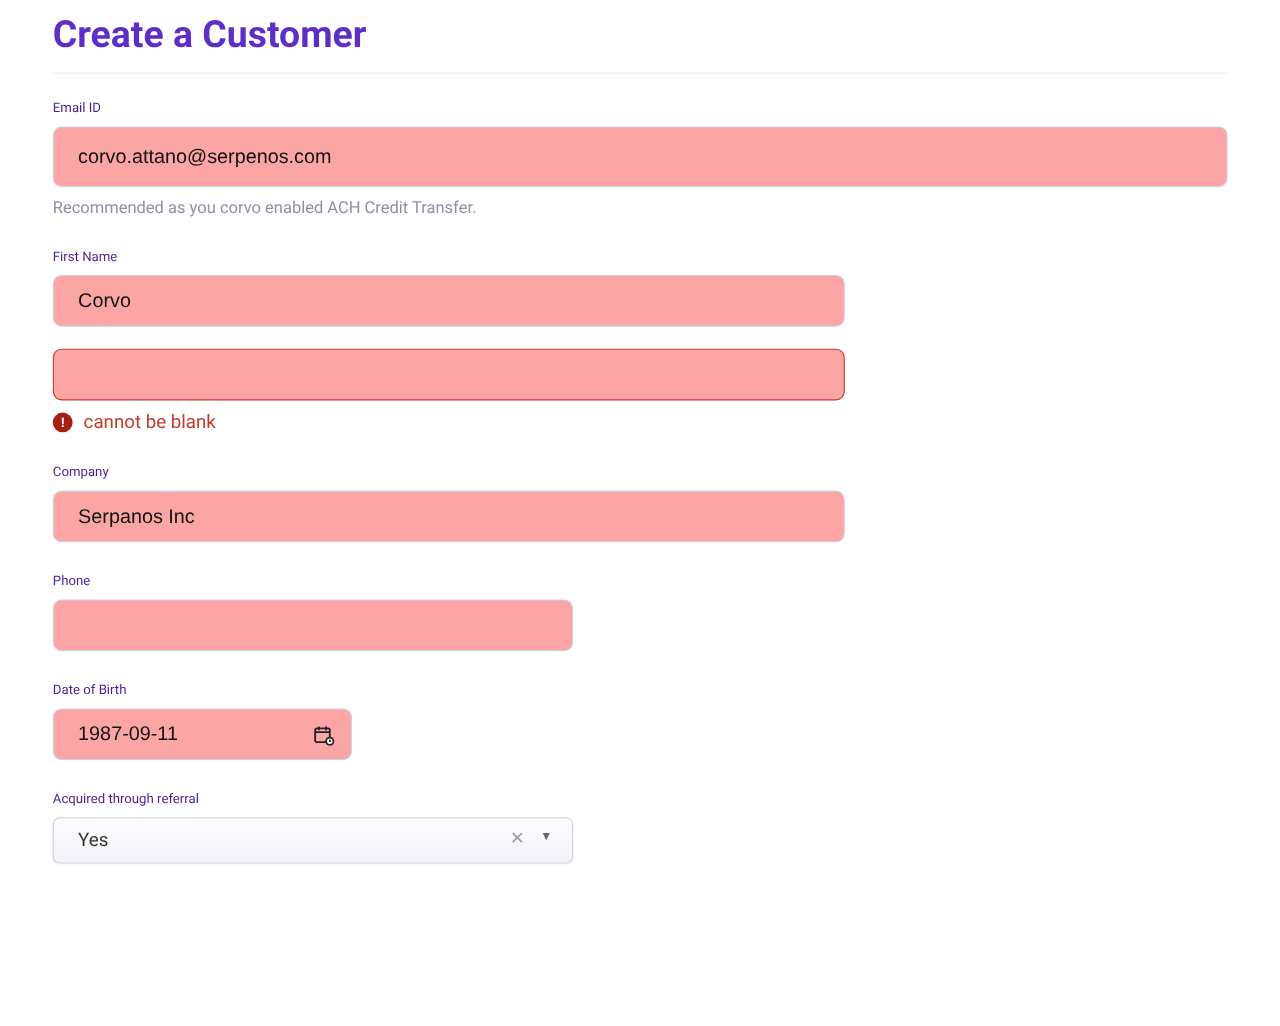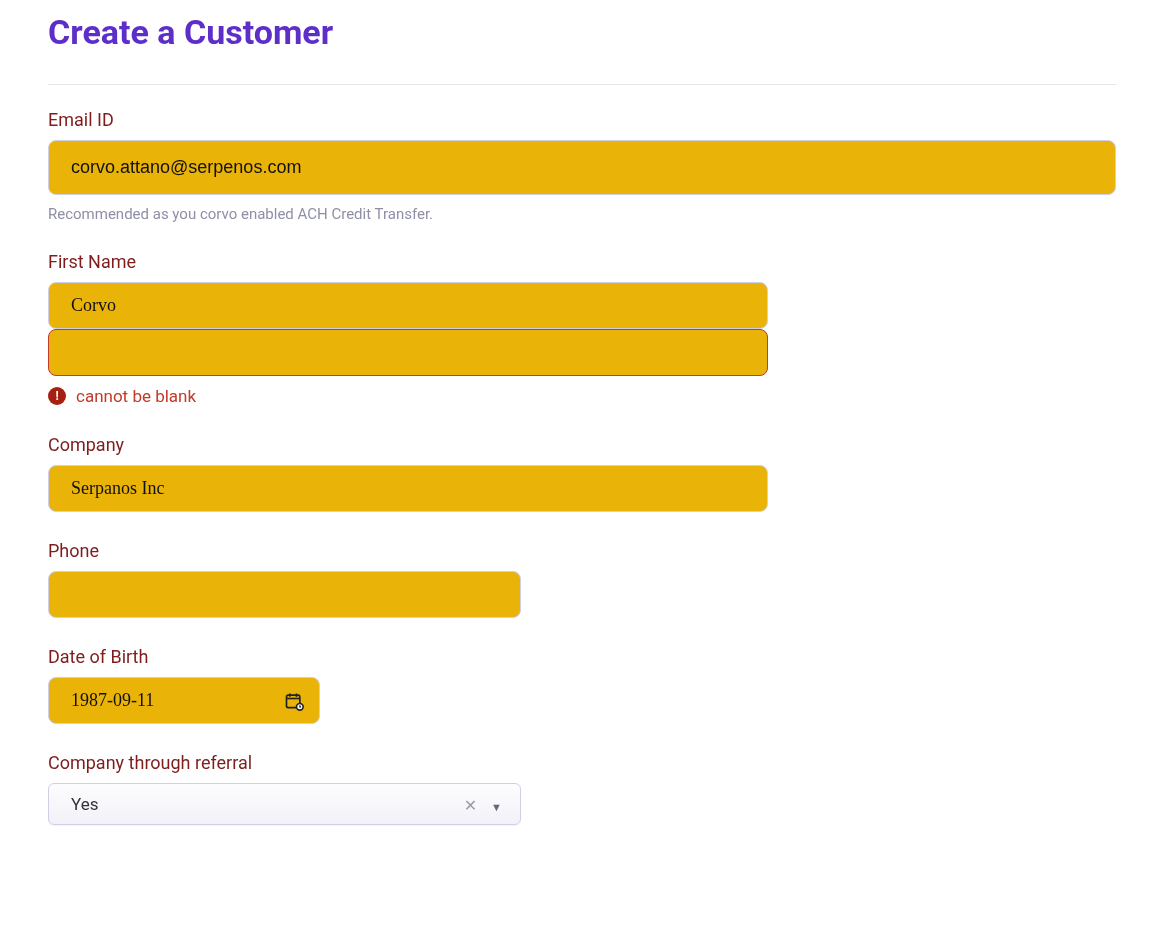"Create a Customer" .page-title { padding-bottom: 32px -> 14px }
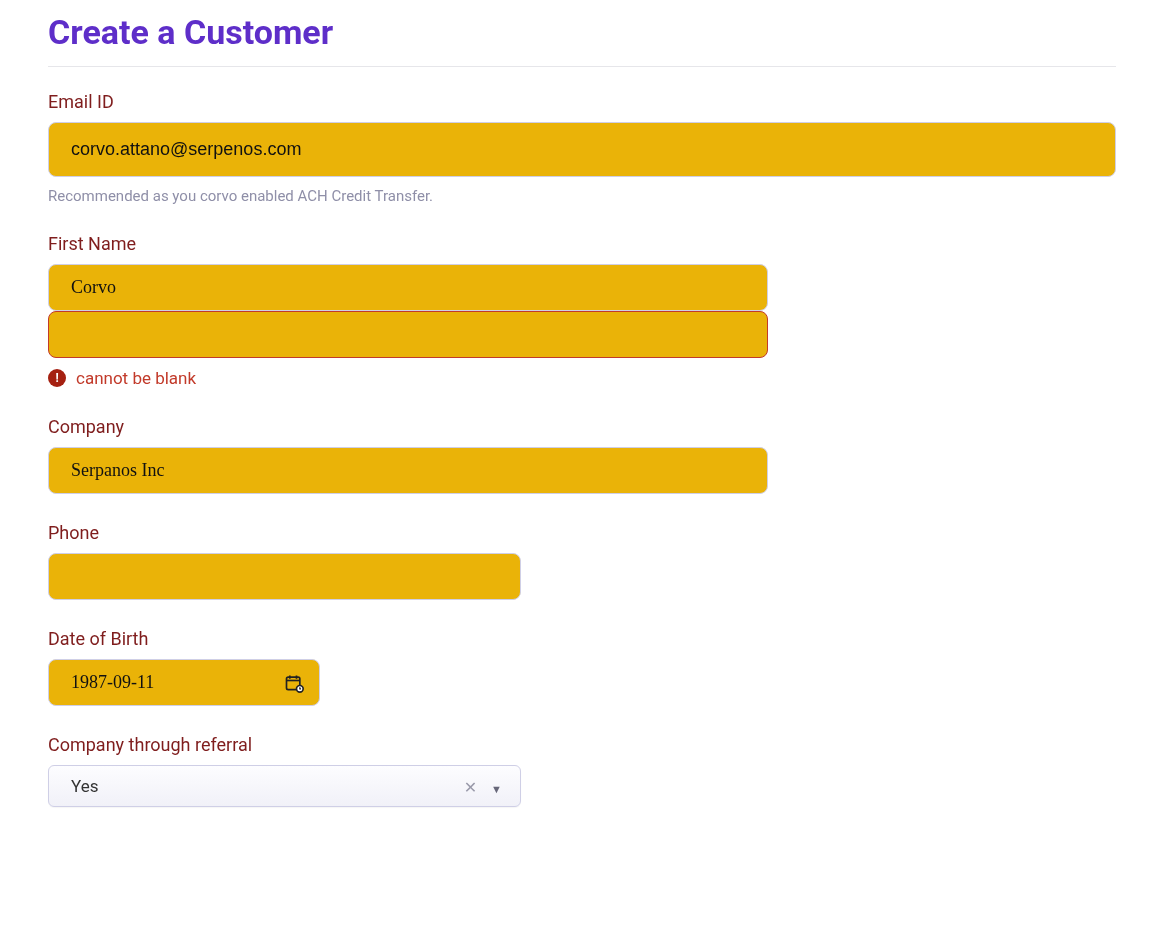"Email ID" .field-label { color: #7f1d1d -> #4c1d95; font-size: 18px -> 12px }
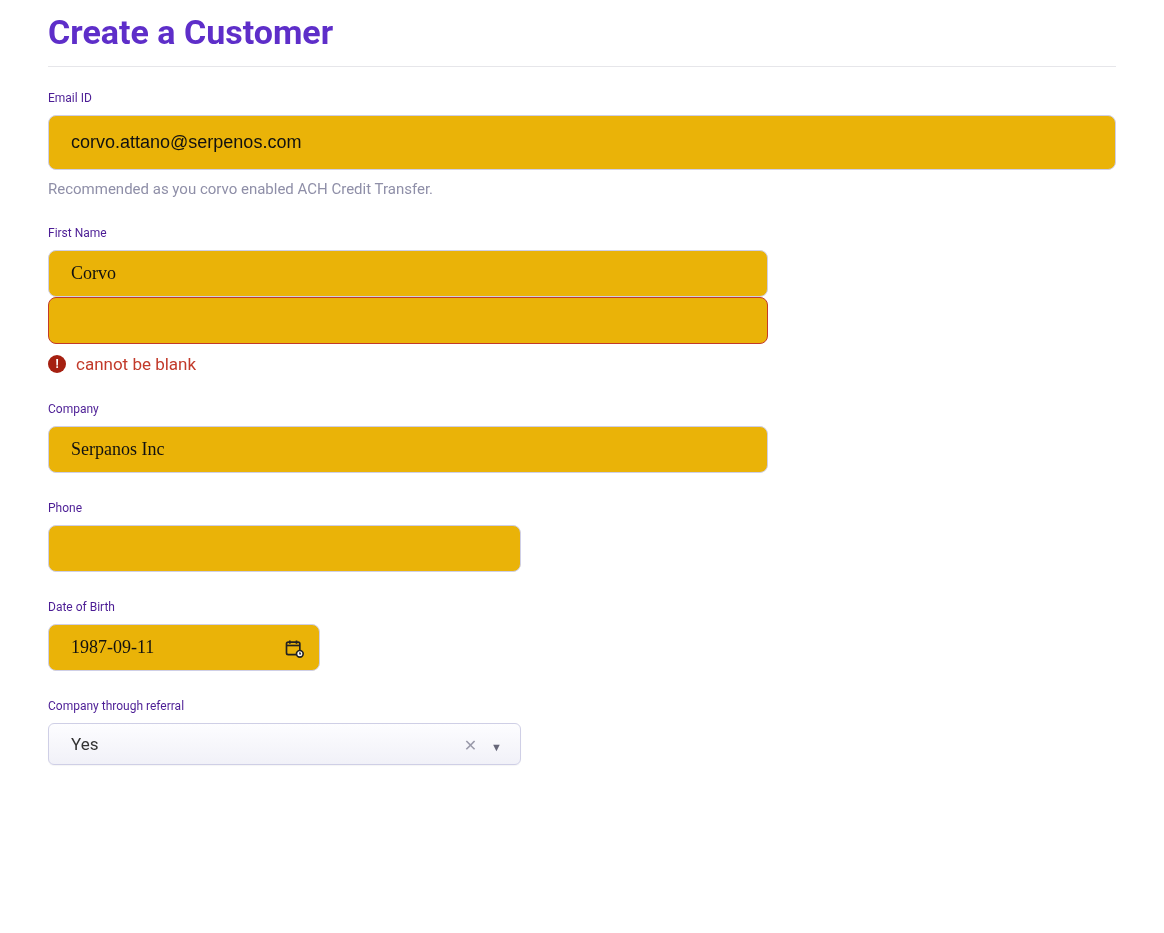"corvo.attano@serpenos.com" .text-input { background: #eab308 -> #fca5a5 }
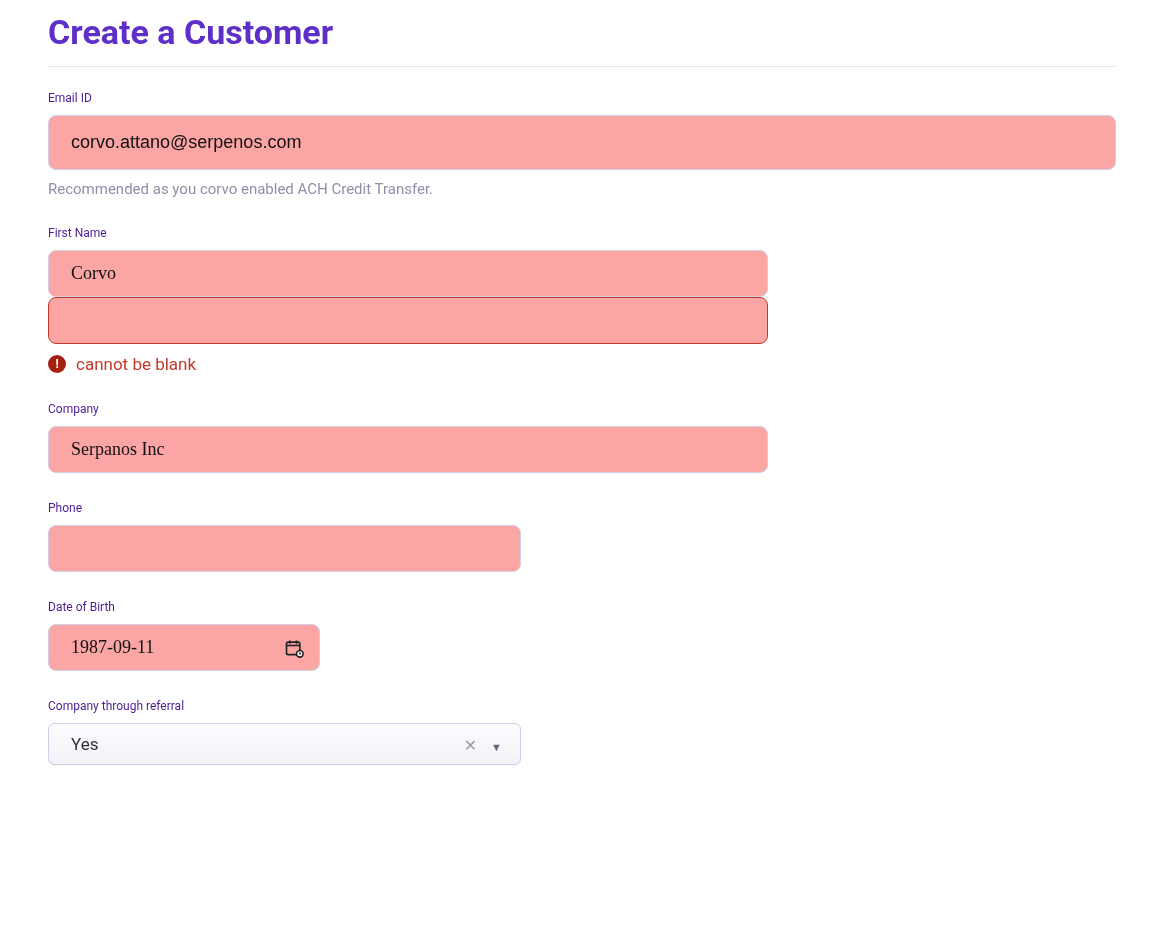"First Name" .field-group-tight { margin-bottom: none -> 20px }
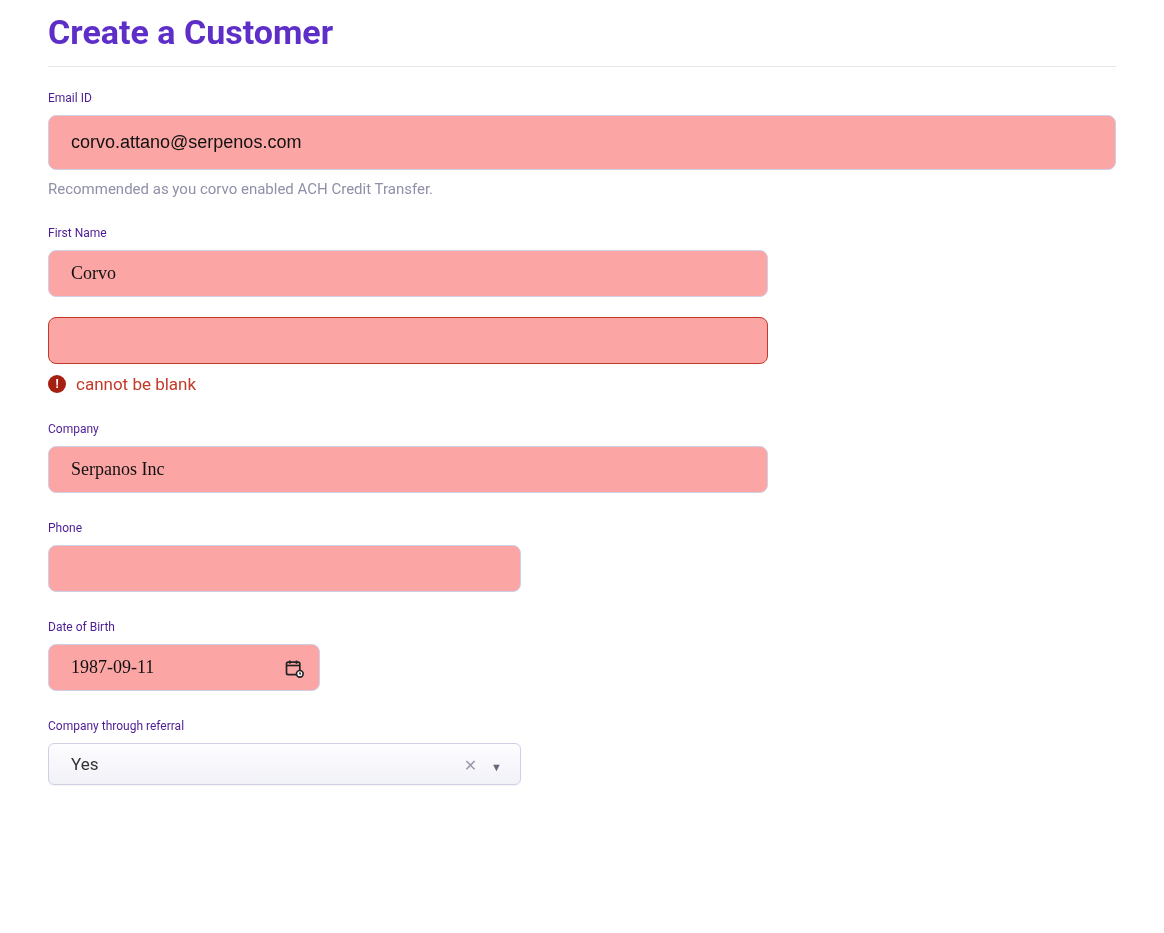"Corvo" .input-compact { font-family: Liberation Serif, serif -> none }
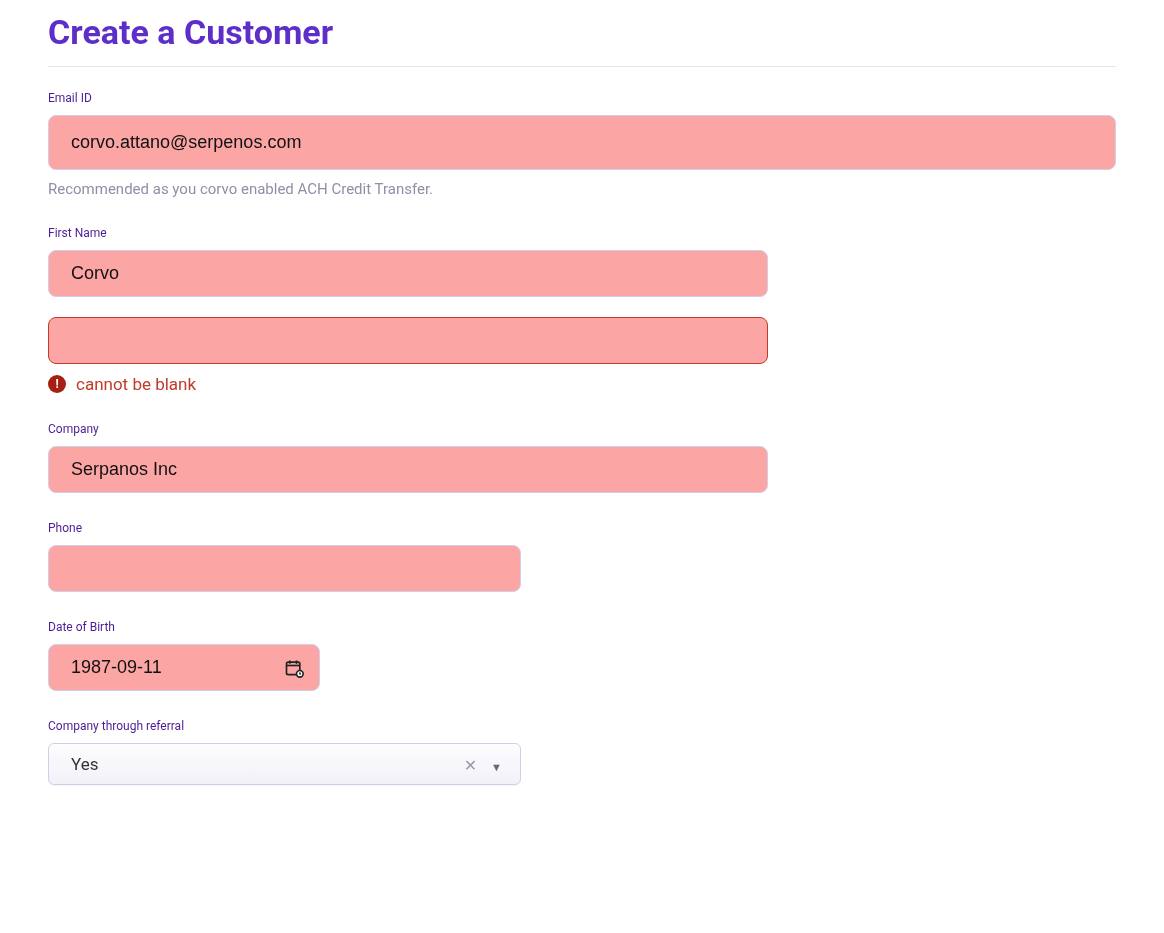"Company through referral" label.field-label { text: Company -> Acquired }
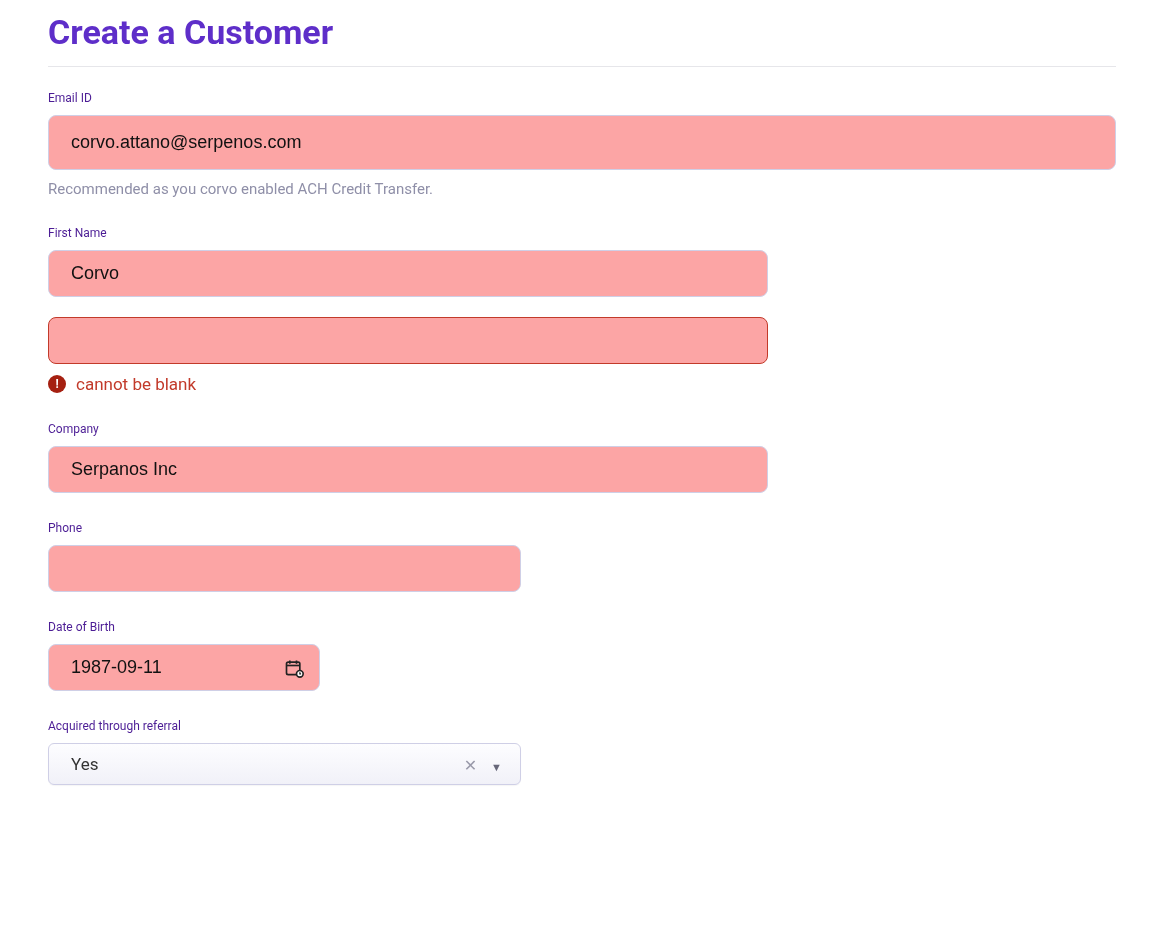"Yes" .select-box { align-items: flex-end -> flex-start }
